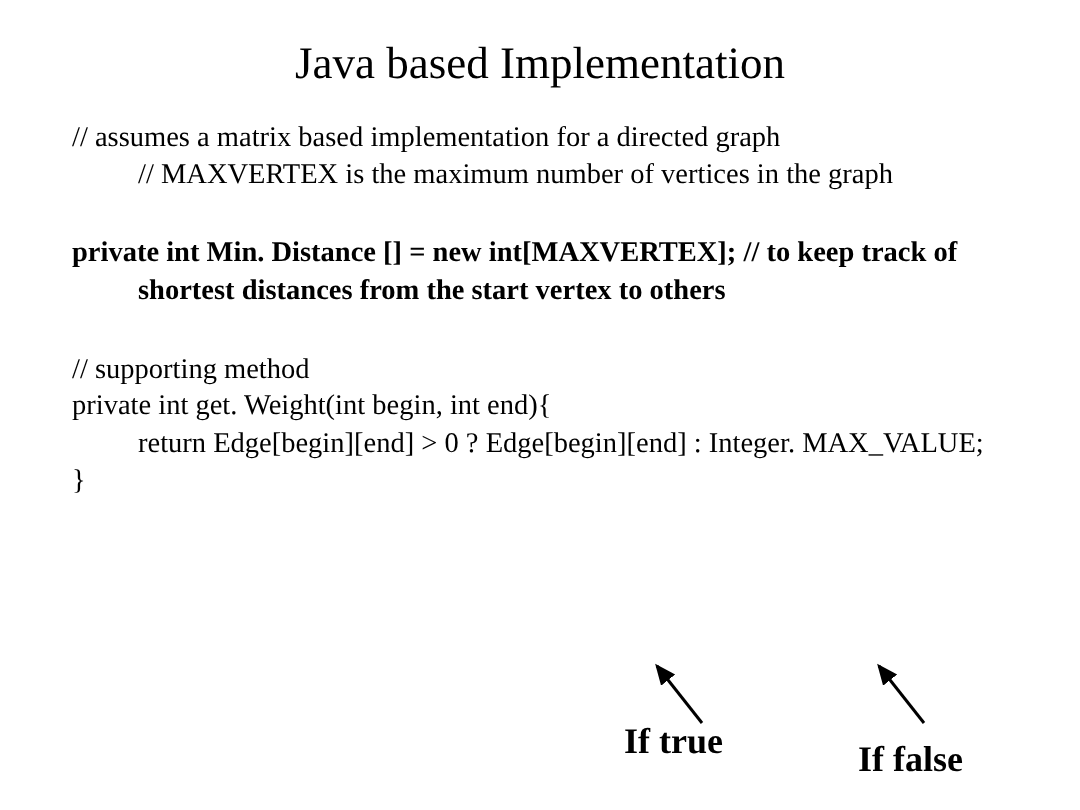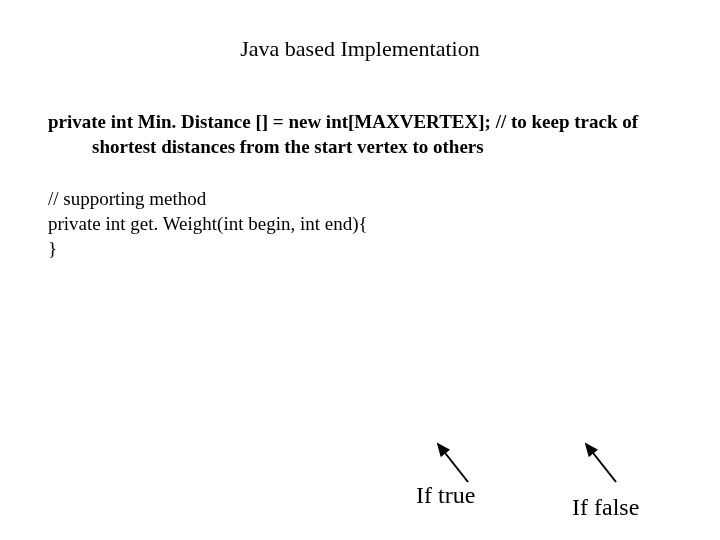"Java based Implementation" .title { font-size: 22px -> 30px; padding-top: 36px -> 26px }
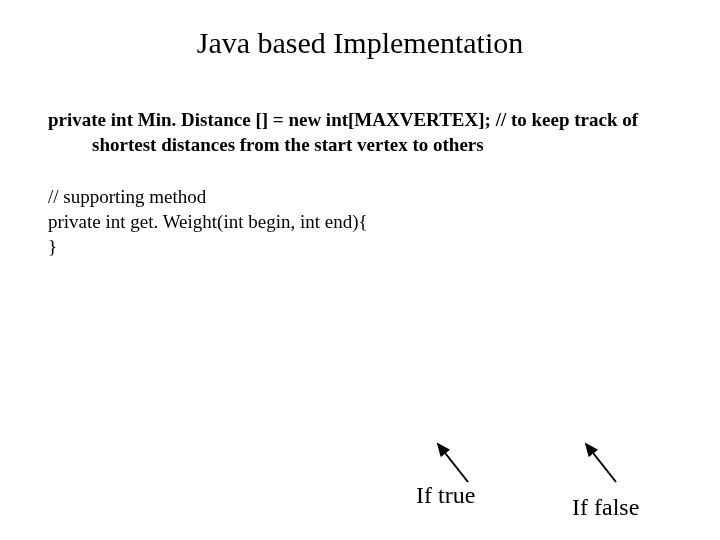"// assumes a matrix based" div { html: none -> <div>// assumes a matrix based implementation for a directed graph</div> }
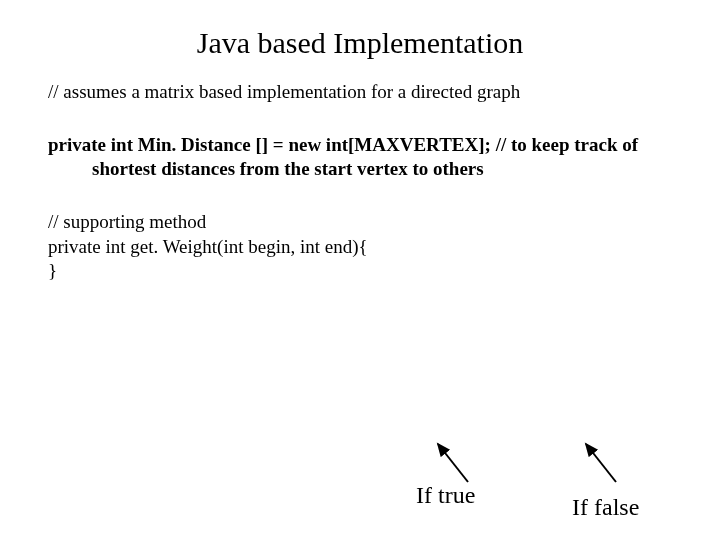"// MAXVERTEX is the maximum" div.indent { html: none -> <div>// MAXVERTEX is the maximum number of vertices in the graph</div> }
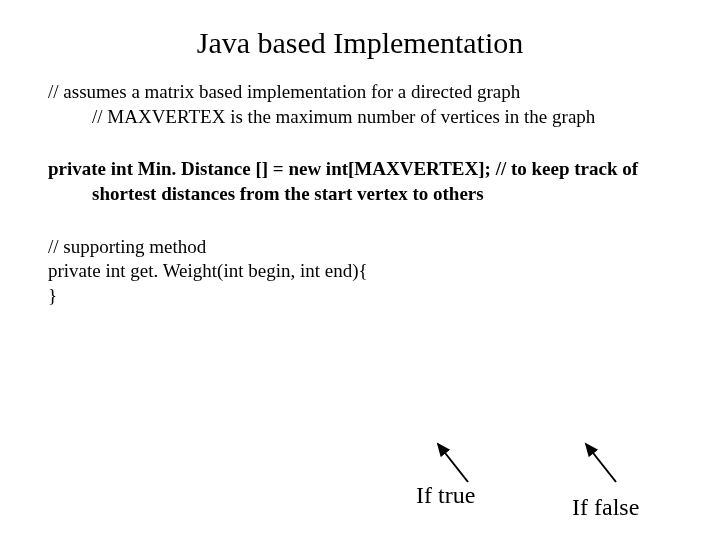"return Edge[begin][end] > 0 ?" div.indent { html: none -> <div>return Edge[begin][end] &gt; 0 ? Edge[begin][end] : Integer. MAX_VALUE;</div> }
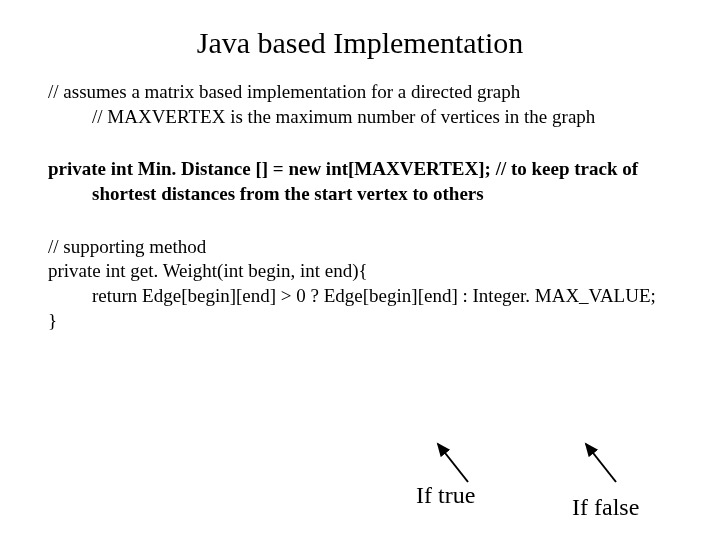"If true" .caption { font-weight: none -> bold }
